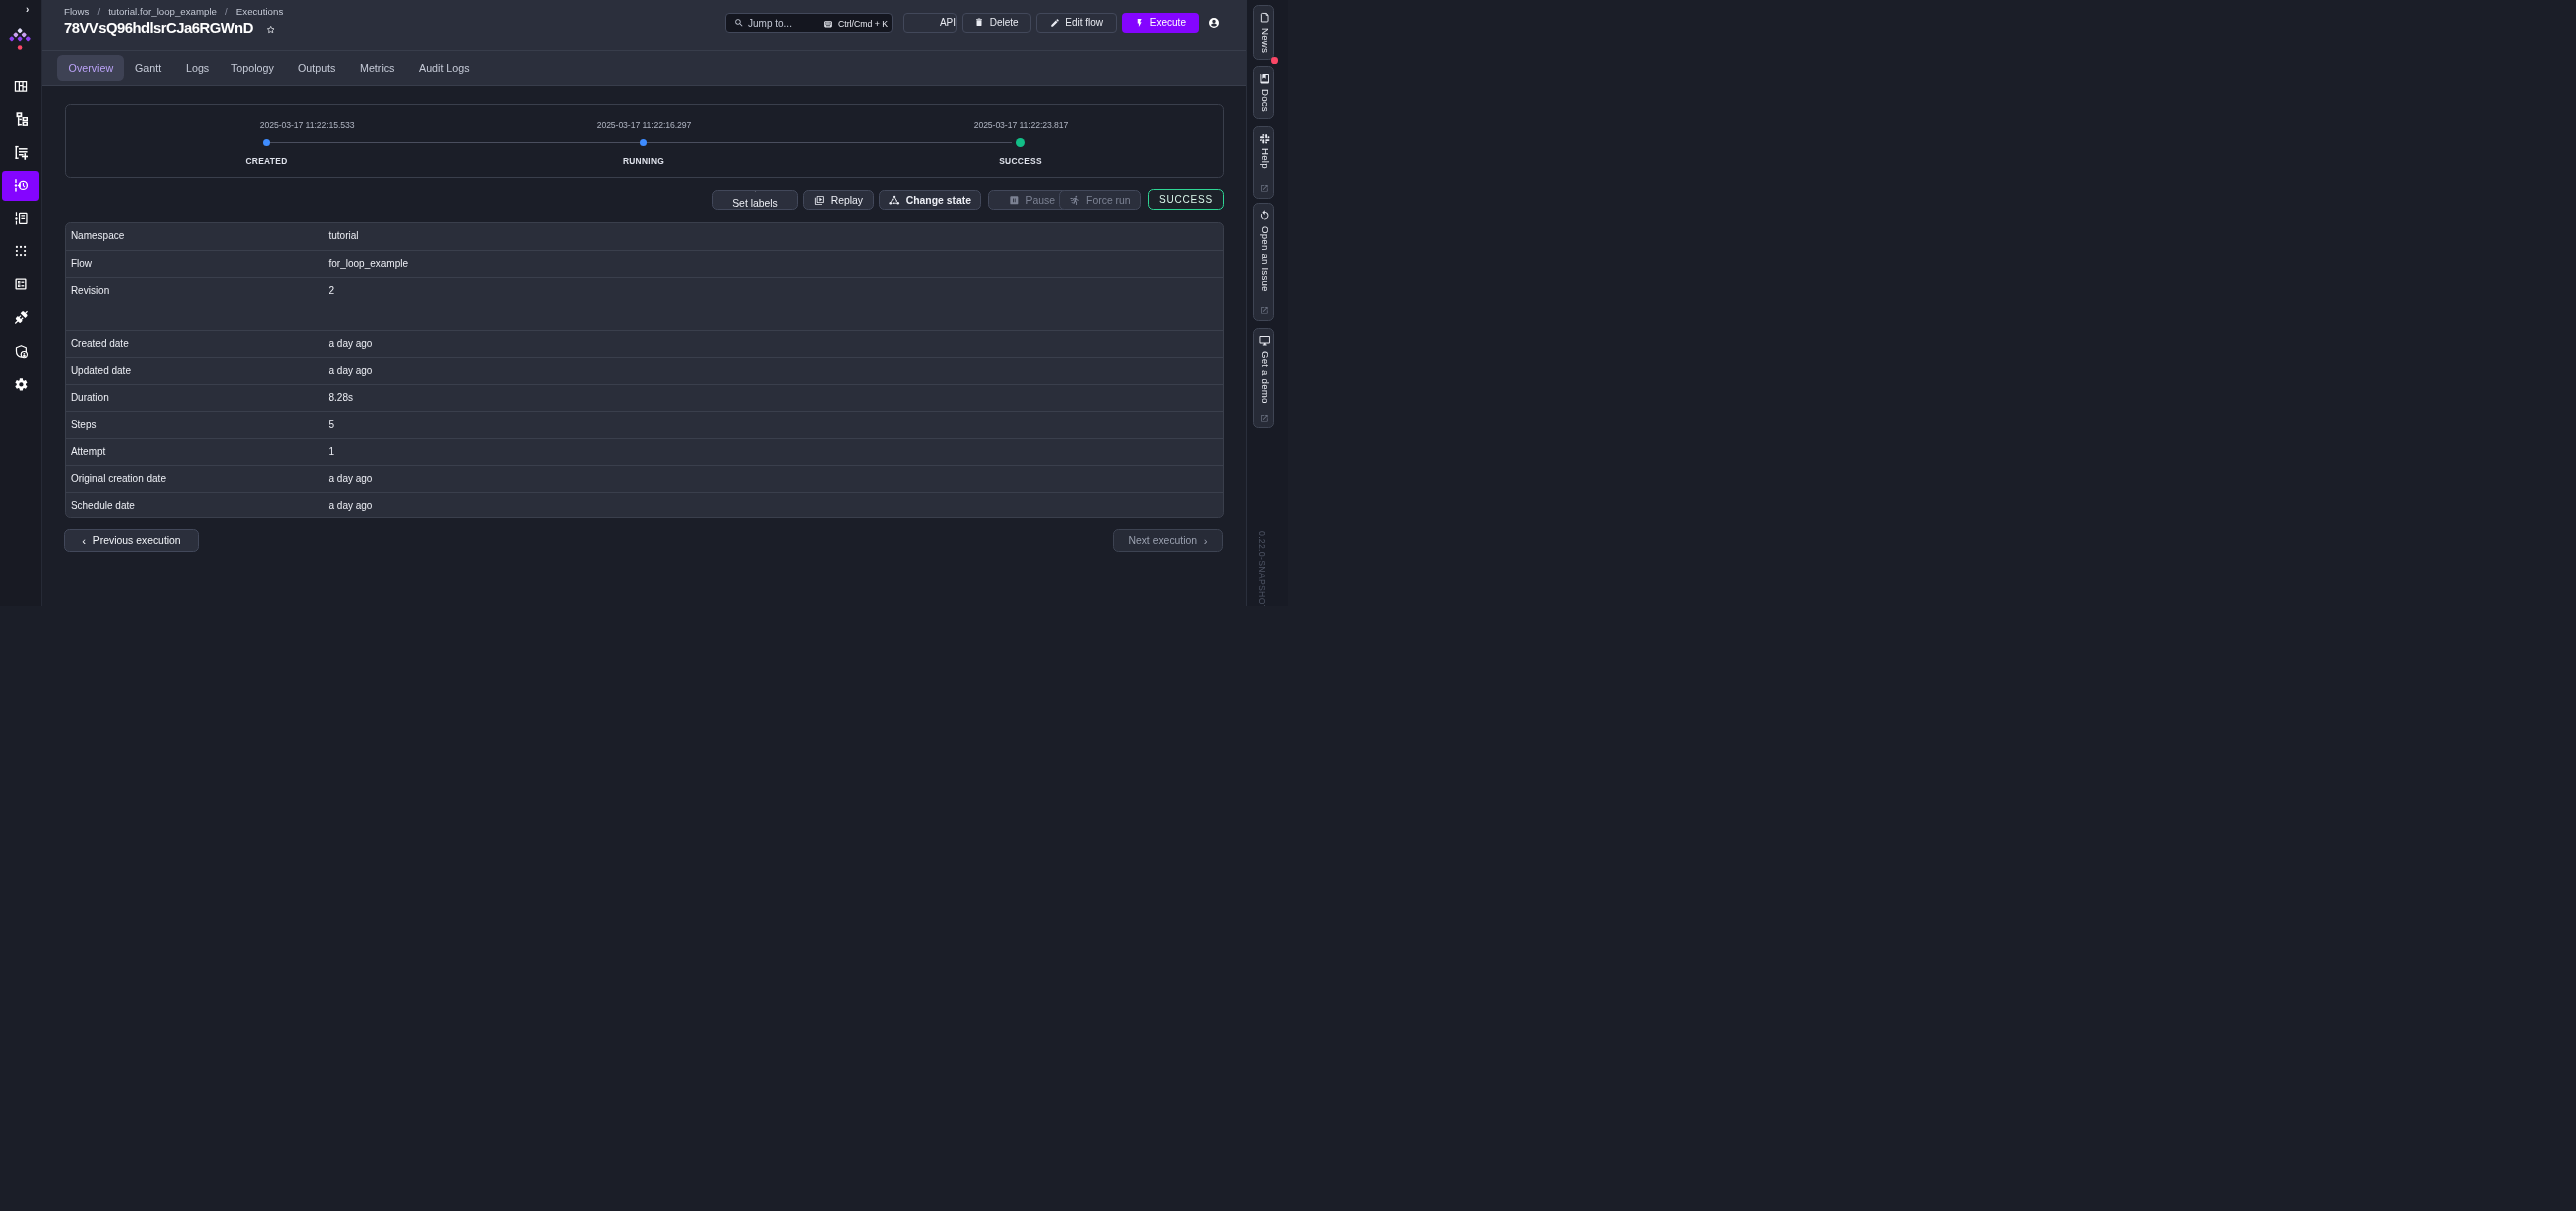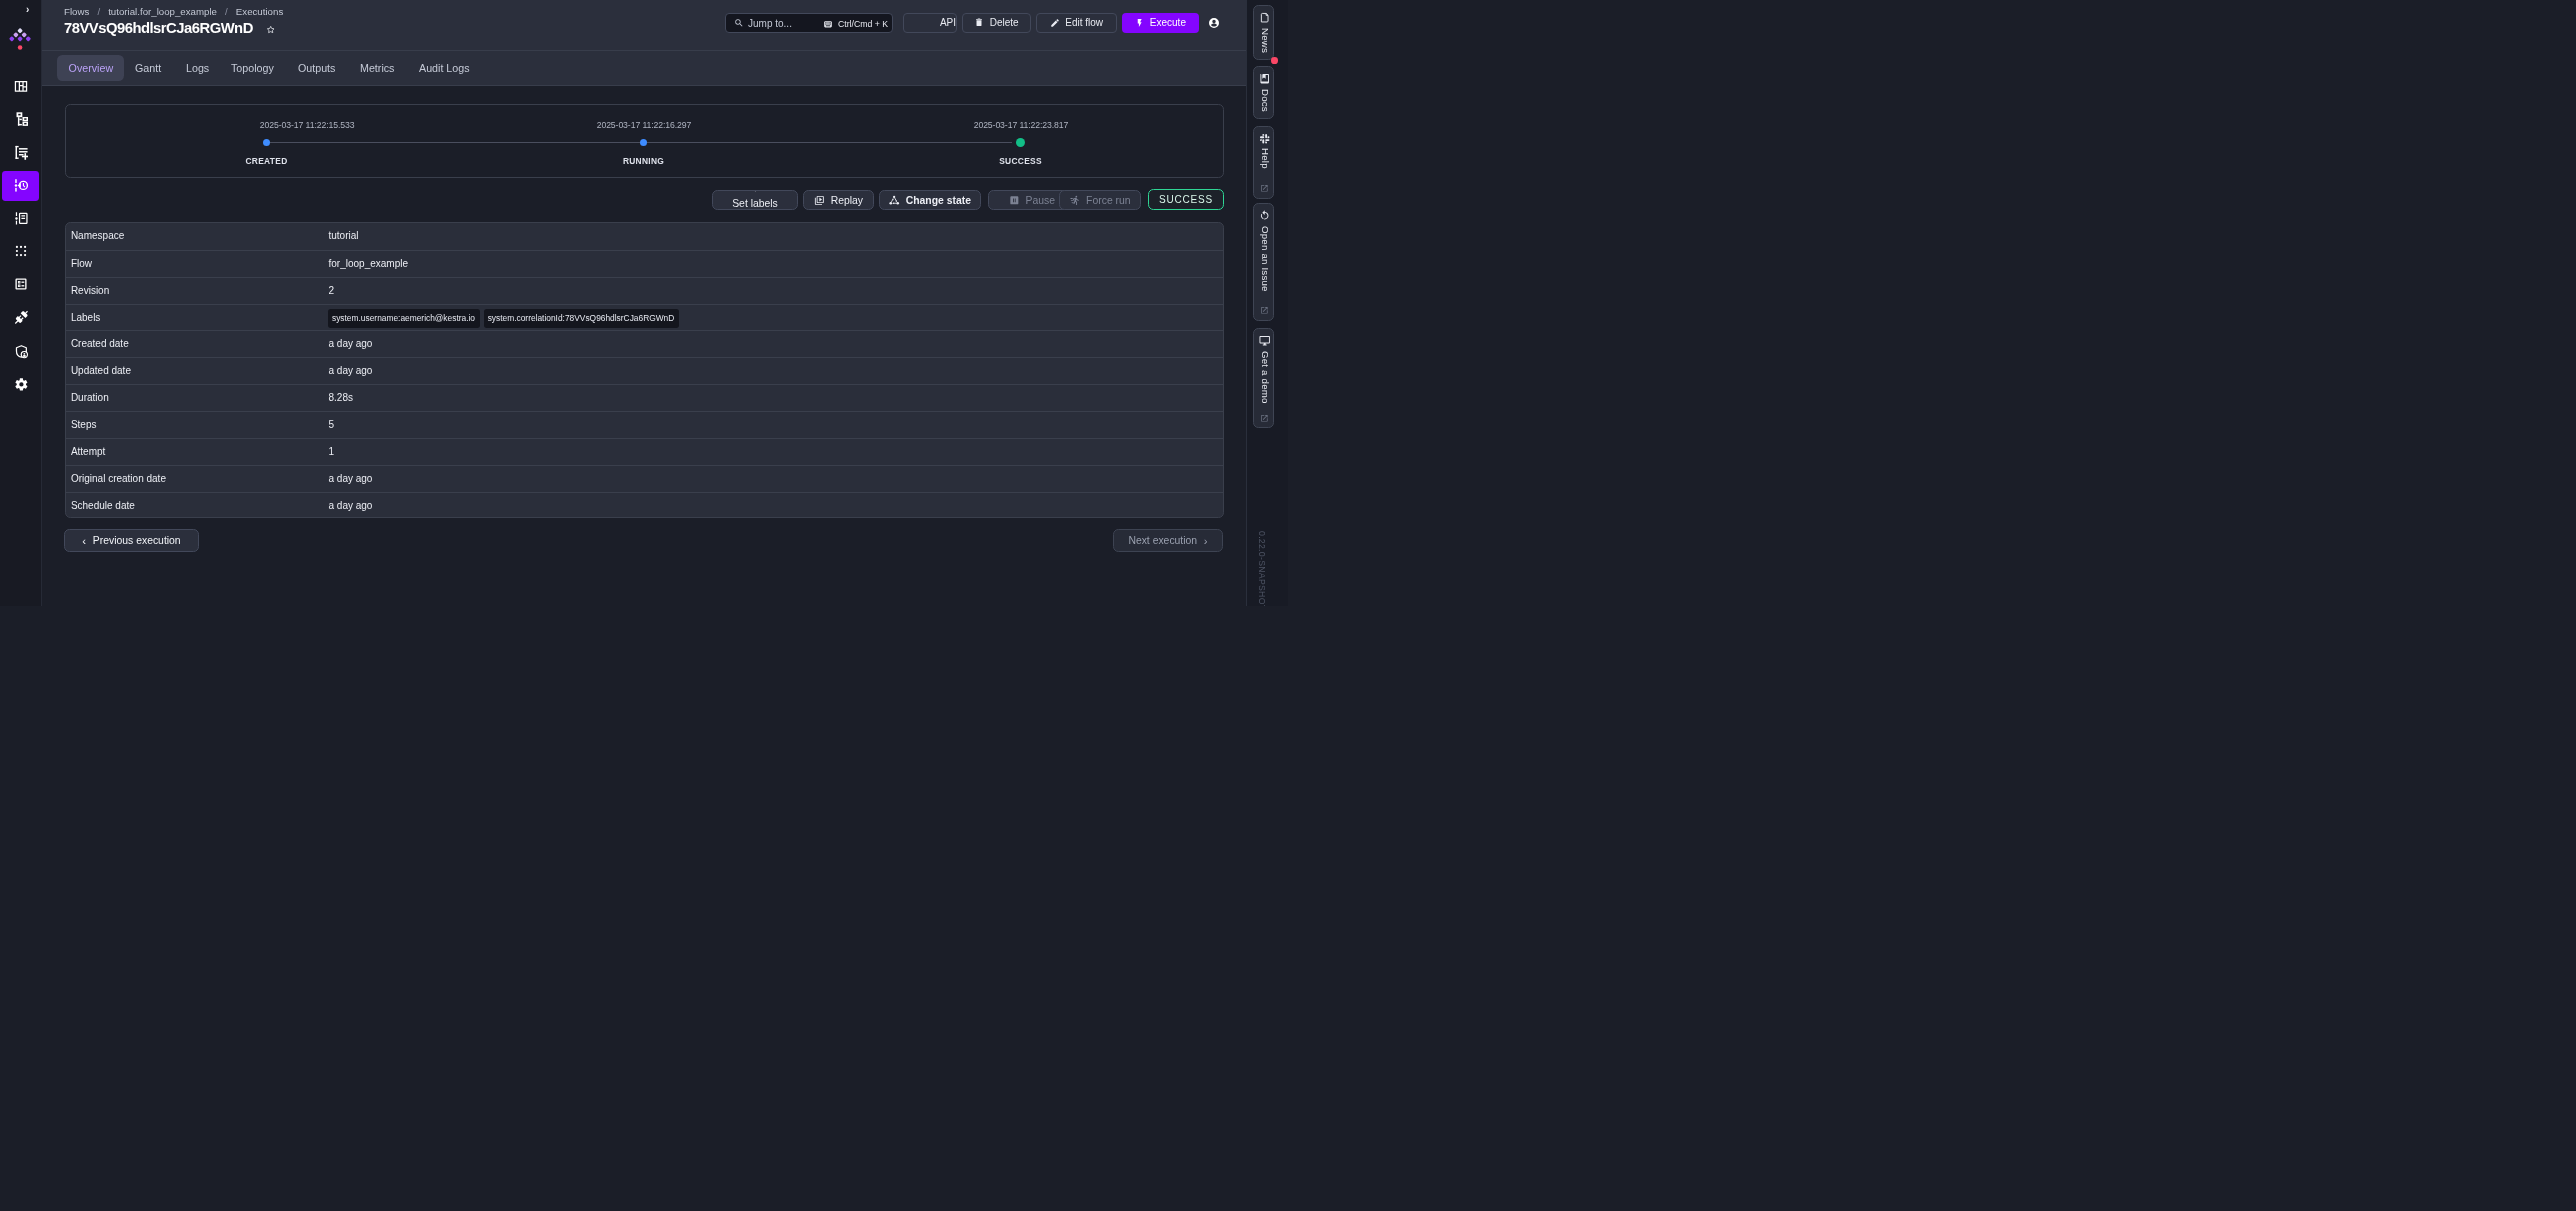"Labels" div.row { html: <div> <span>Labels</span> <span>system.username:aemerich@kestra.io</span> <span>system.correlationId:78VVsQ96hdlsrCJa6RGWnD</span> </div> -> none }
